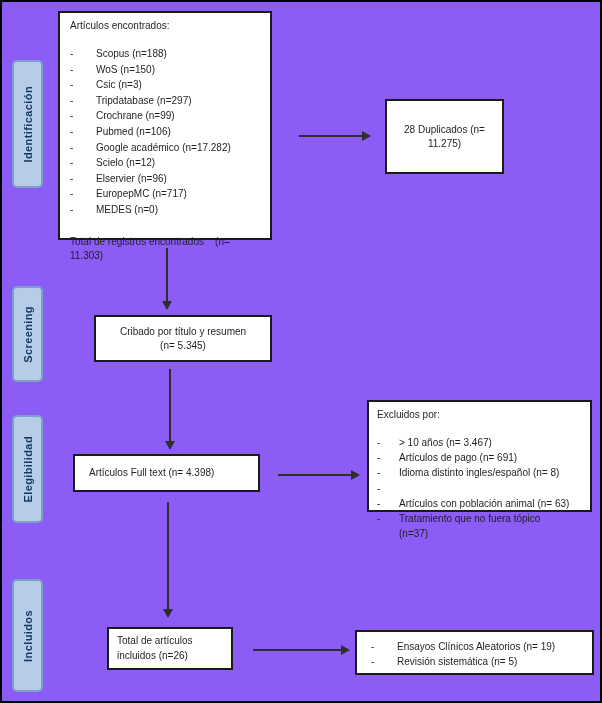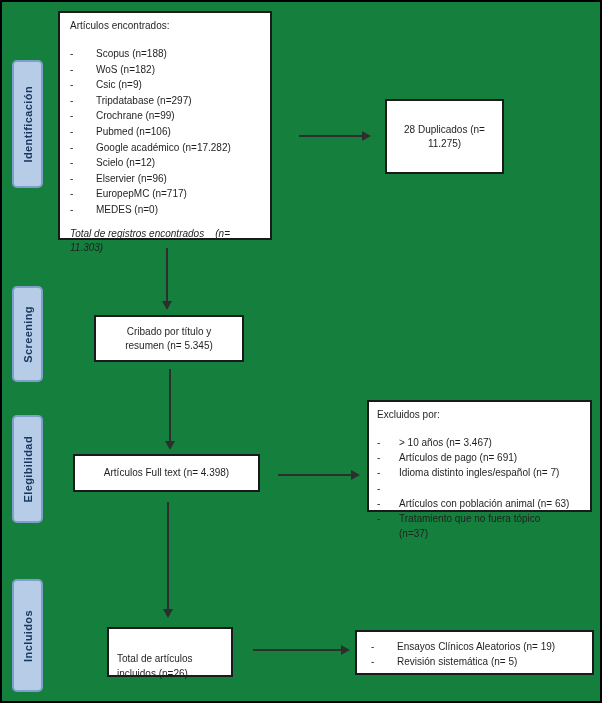"Artículos encontrados:" #frame { background: #15803d -> #8b5cf6 }
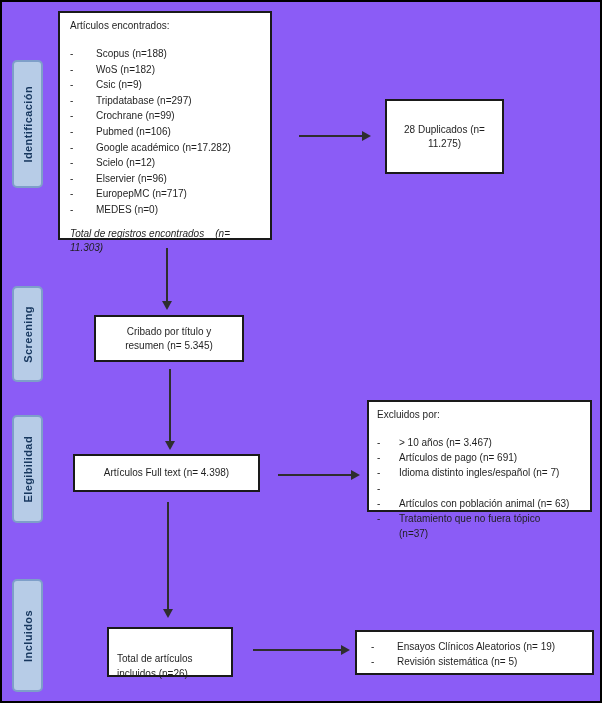"WoS (n=182)" span { text: 182 -> 150 }
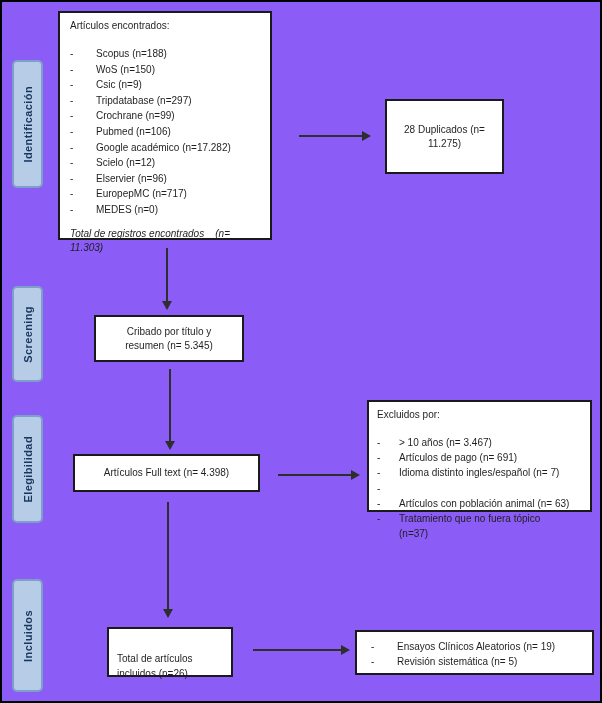"Csic (n=9)" span { text: 9 -> 3 }
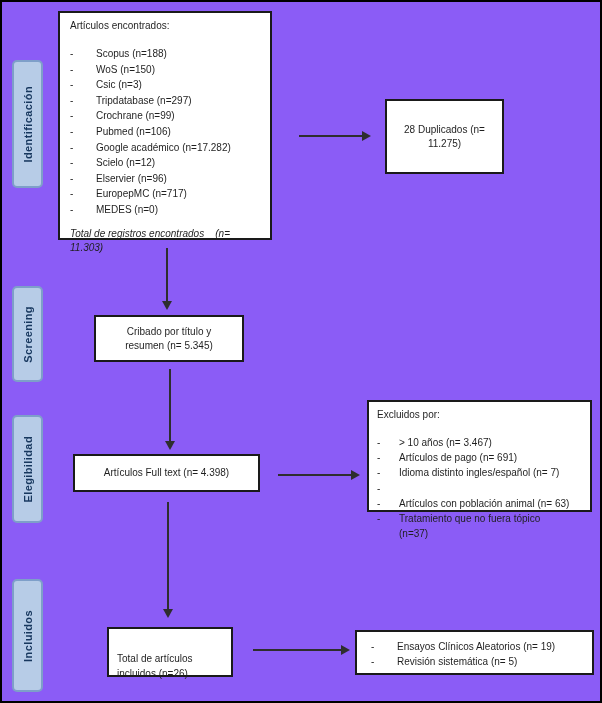"28 Duplicados (n= 11.275)" .node.centered { justify-content: center -> none }
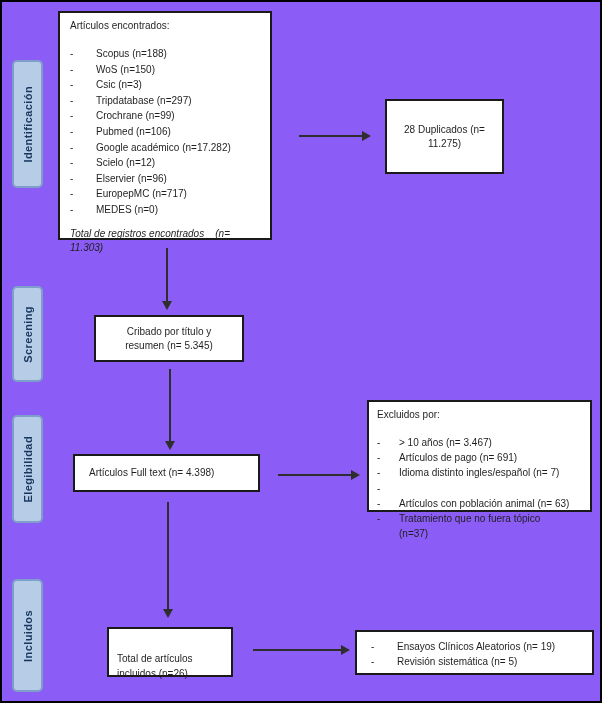"Total de registros encontrados (n=" #box-found .total { font-style: italic -> none; margin-top: 9px -> 17px }
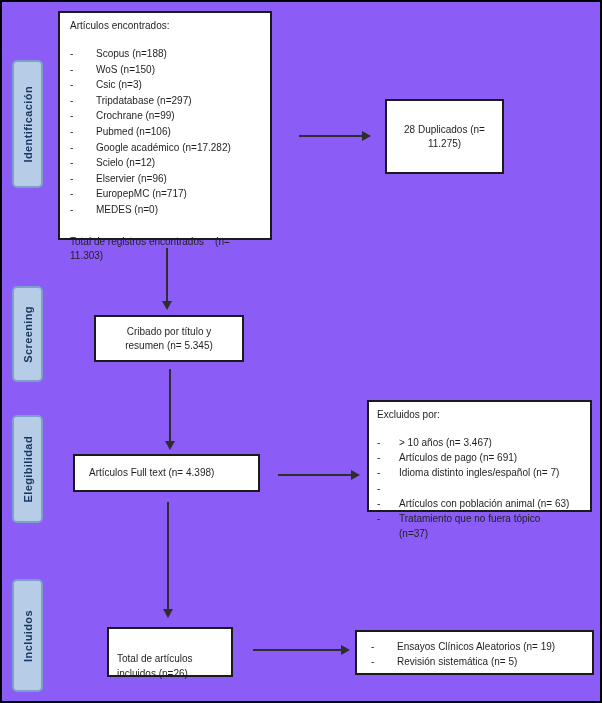"Cribado por título y resumen" #box-title-screen { width: 150px -> 178px }
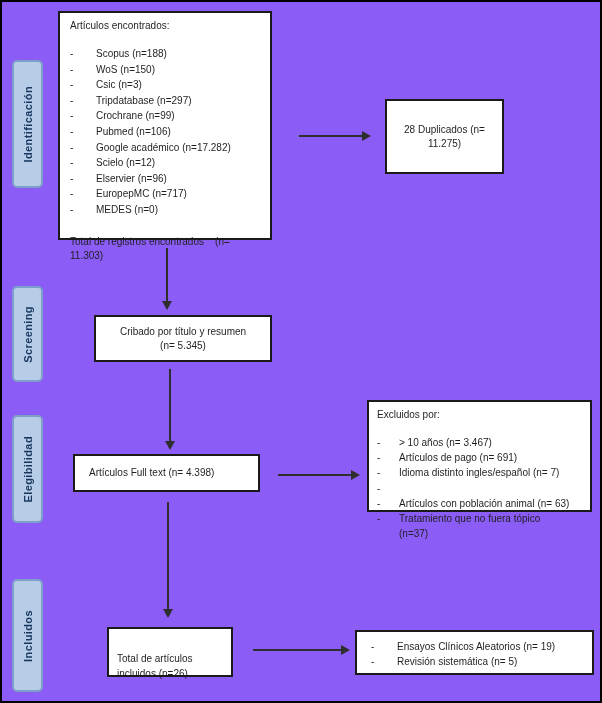"Idioma distinto ingles/español (n= 7)" span { text: 7 -> 8 }
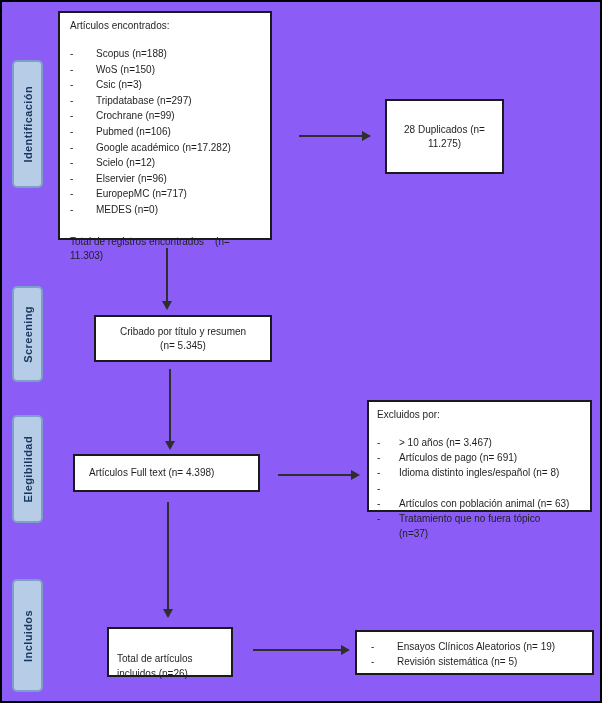"Total de artículos incluidos (n=26)" #box-included-total { padding: 23px 8px -> 5px 8px }
